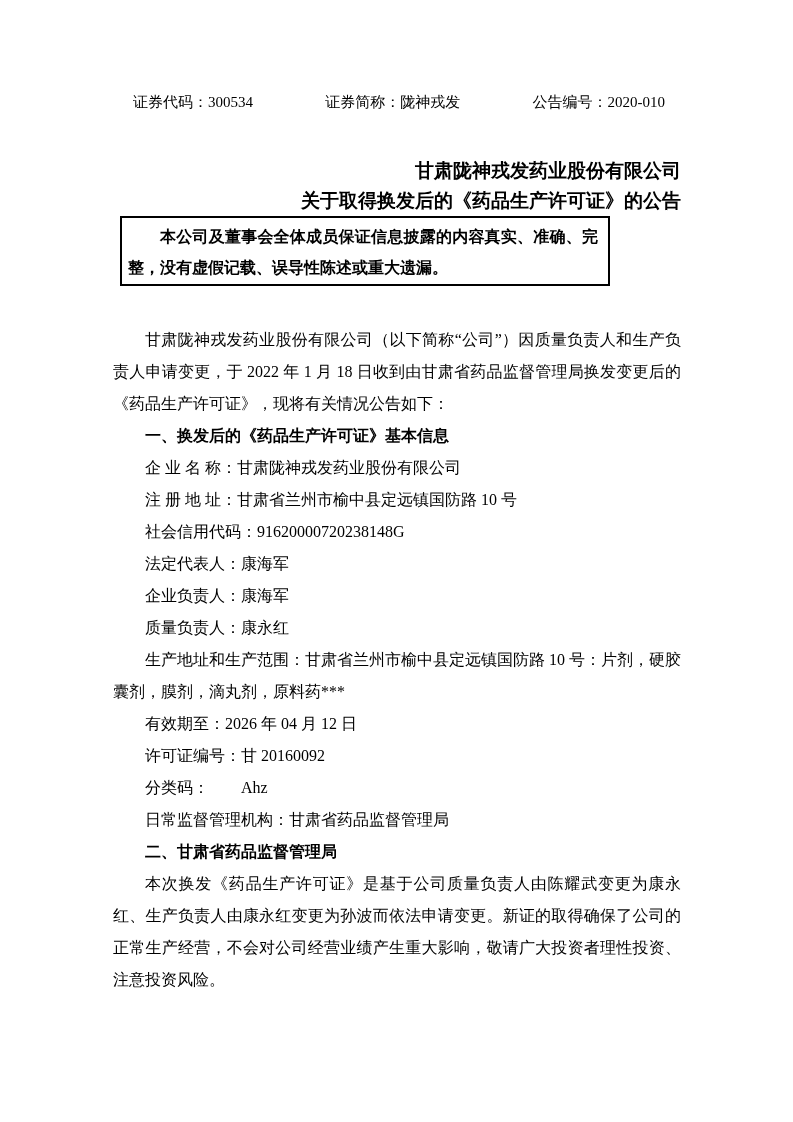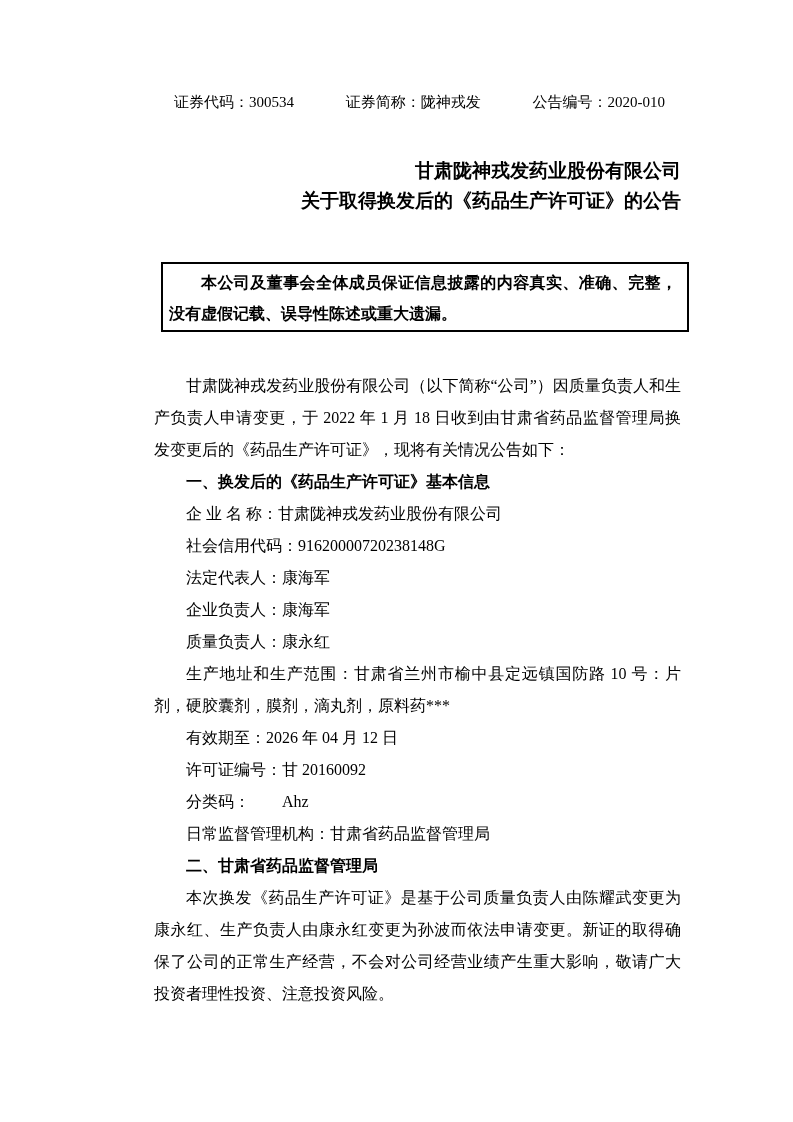"证券代码：300534" .page { padding-left: 41px -> none }
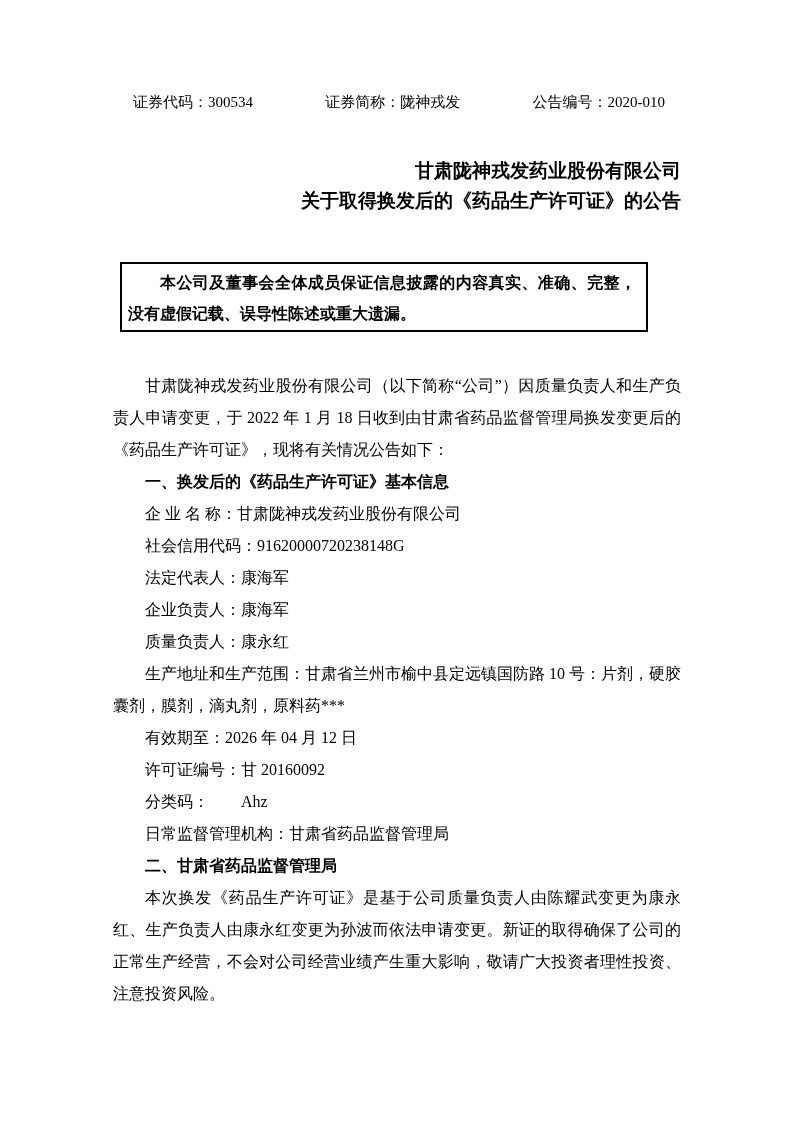"本公司及董事会全体成员保证信息披露的内容真实、准确、完整，没有虚假记载、误导性陈" .notice-box { margin-top: 46px -> none; width: 528px -> 490px }
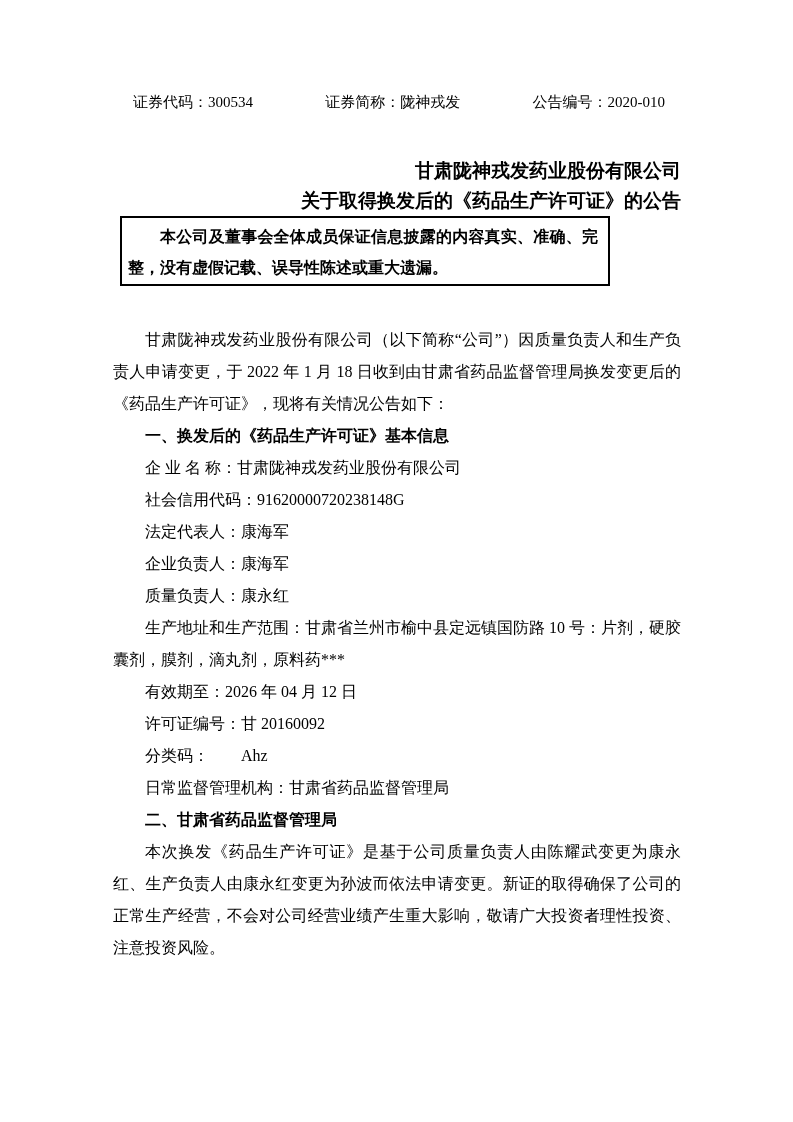"注 册 地 址：甘肃省兰州市榆中县定远镇国防路 10" p { html: none -> <p>注 册 地 址：甘肃省兰州市榆中县定远镇国防路 10 号</p> }
